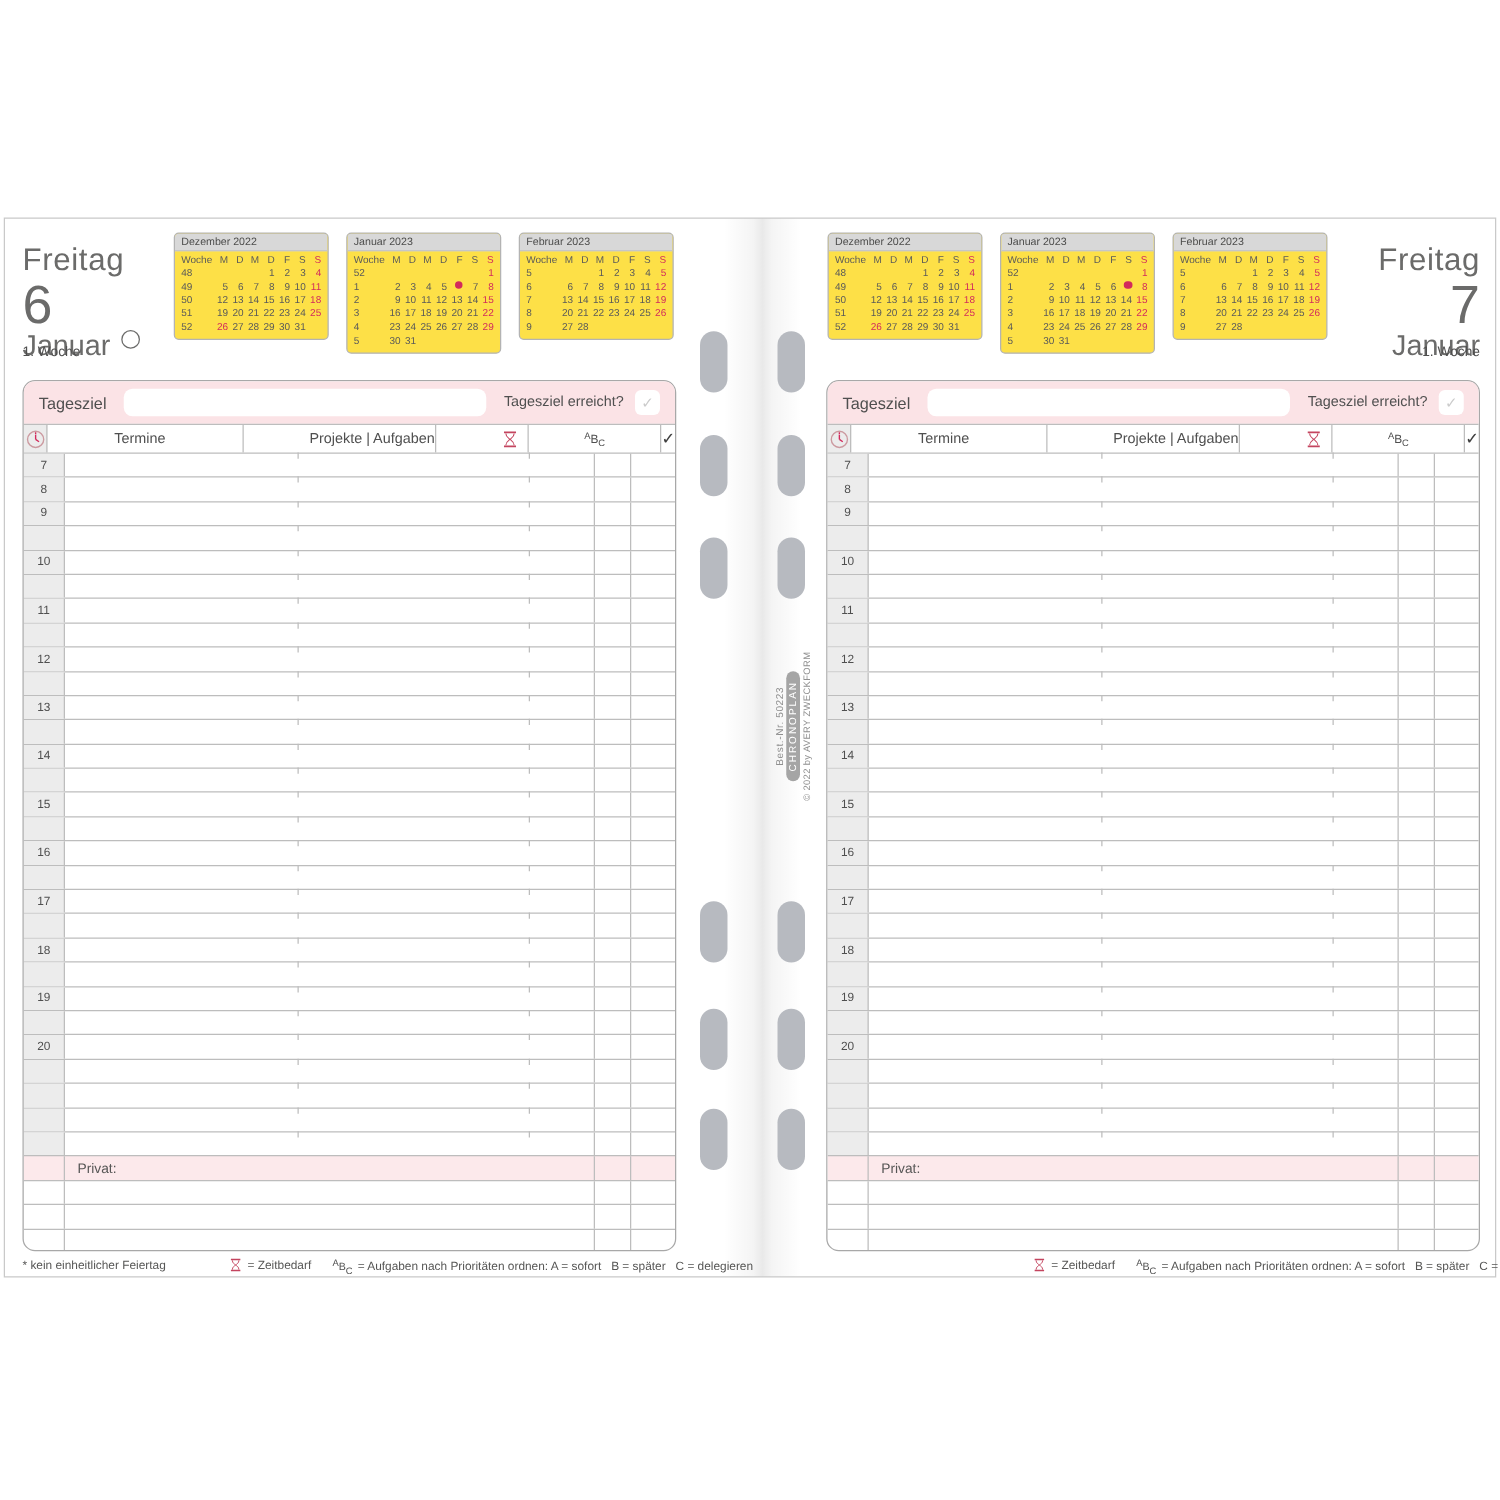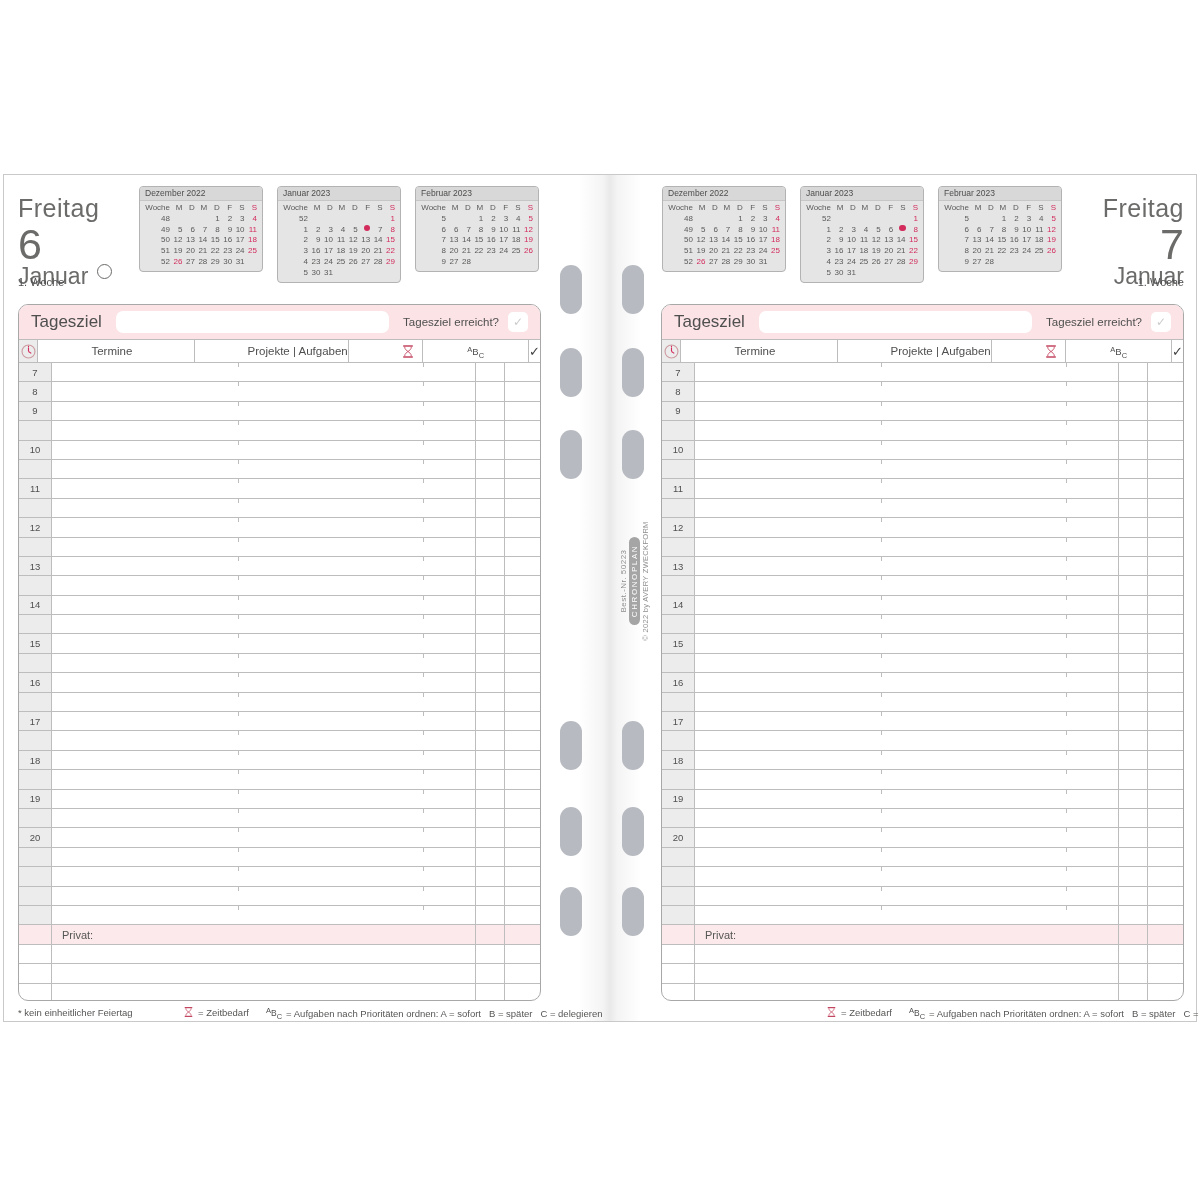"Dezember 2022" .mini-cal { background: #e5e5e5 -> #fde047 }
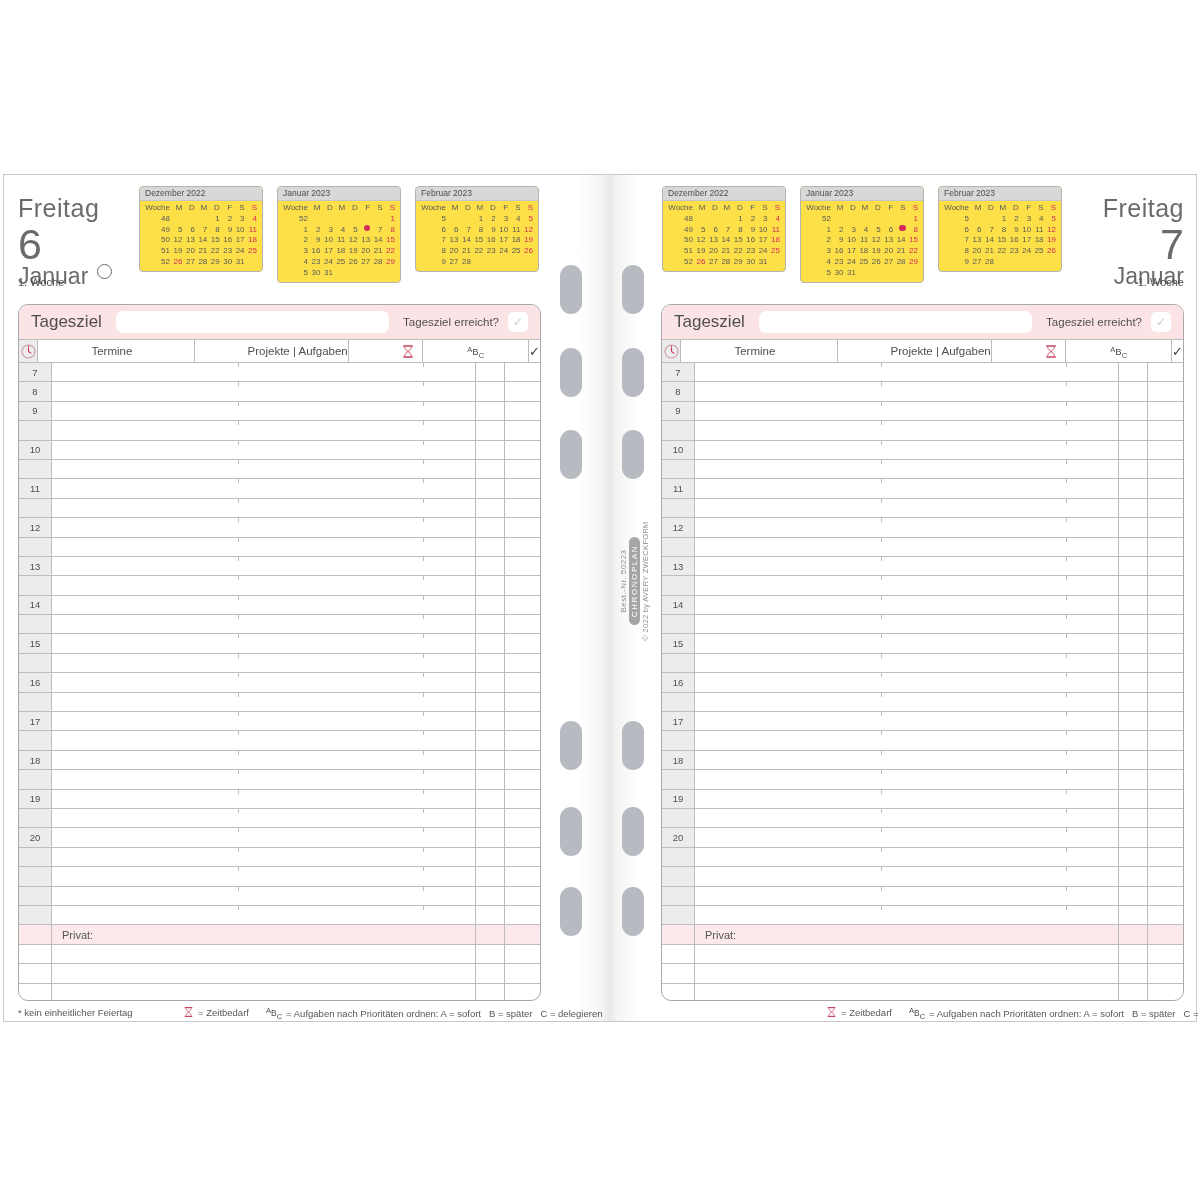"Woche" .cal-week { text-align: right -> left }
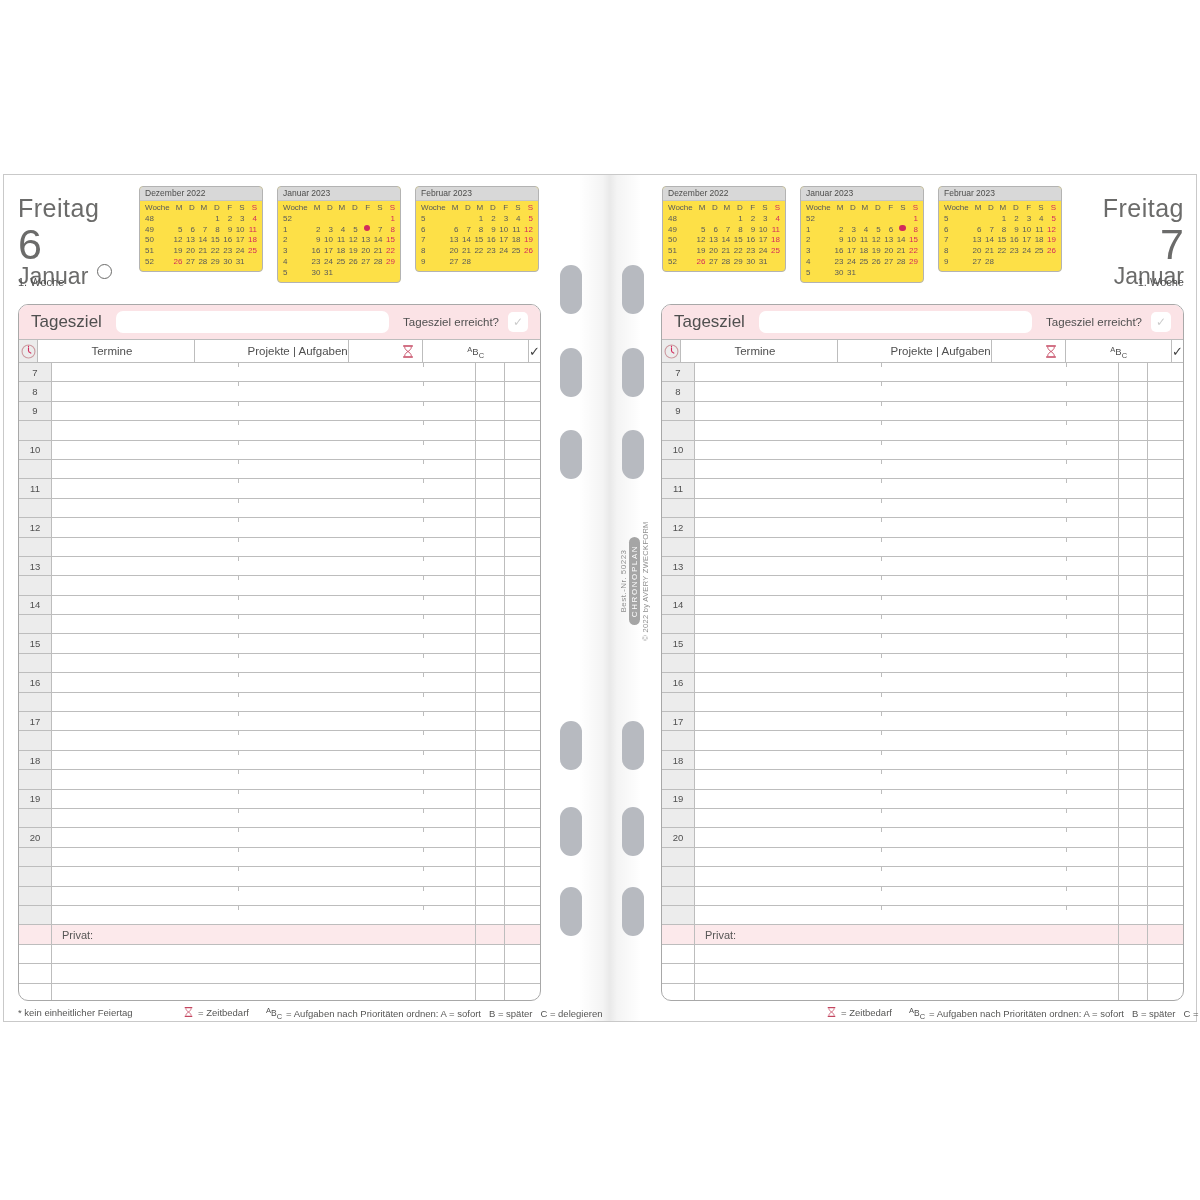"Tagesziel" .goal-label { font-size: 17px -> 13px }
